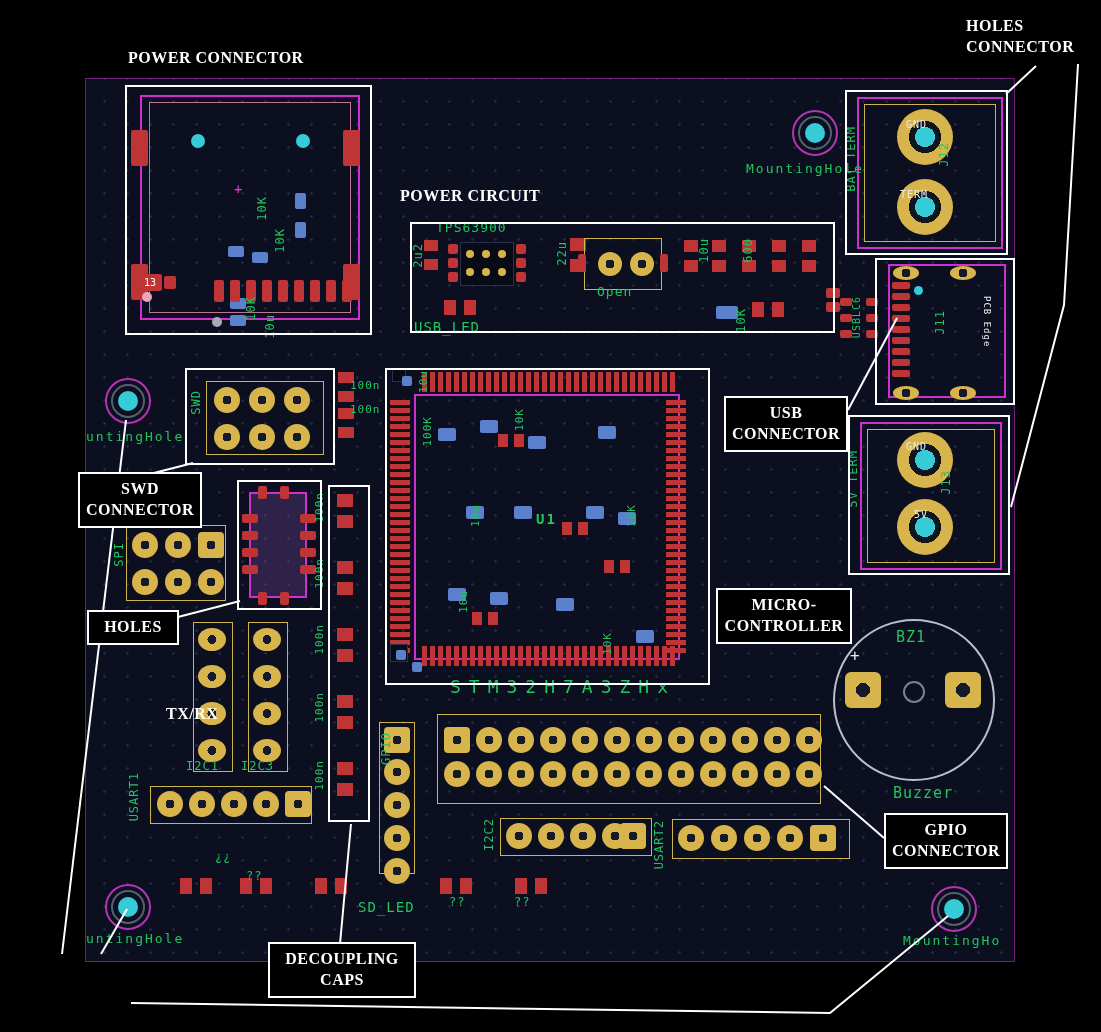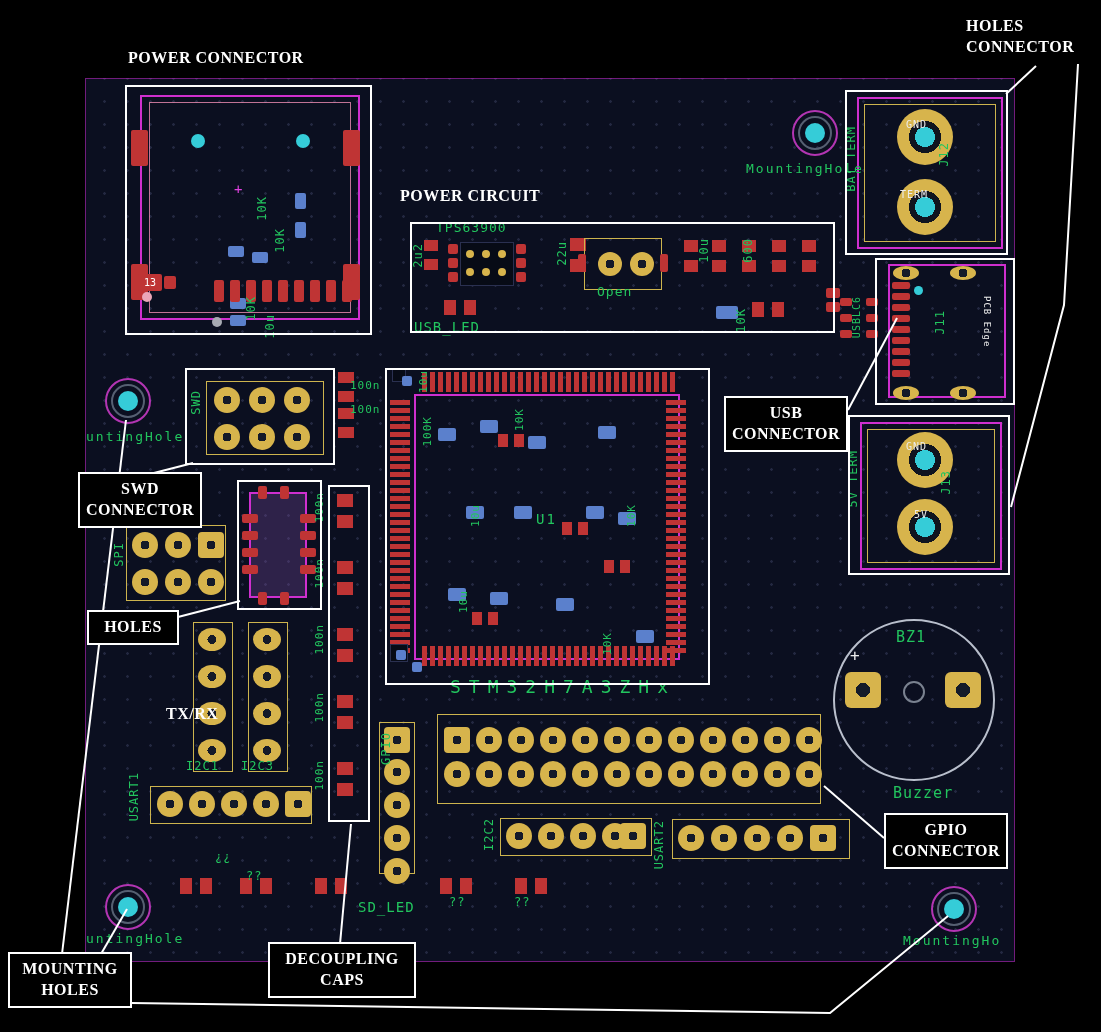"U1" span.silk { font-weight: none -> bold }
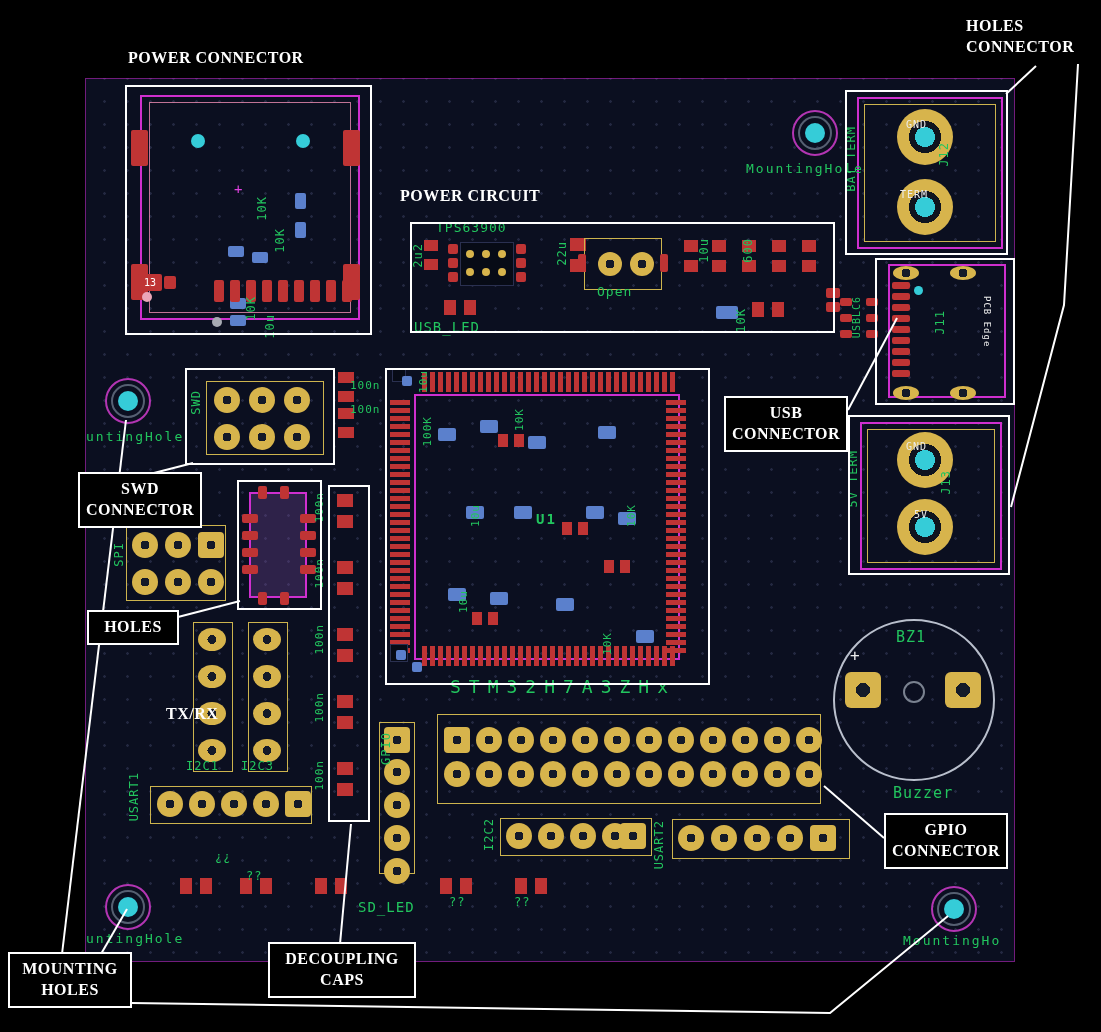"MICRO-" div.ann-box { html: none -> <div> <div>MICRO-</div> <div>CONTROLLER</div> </div> }
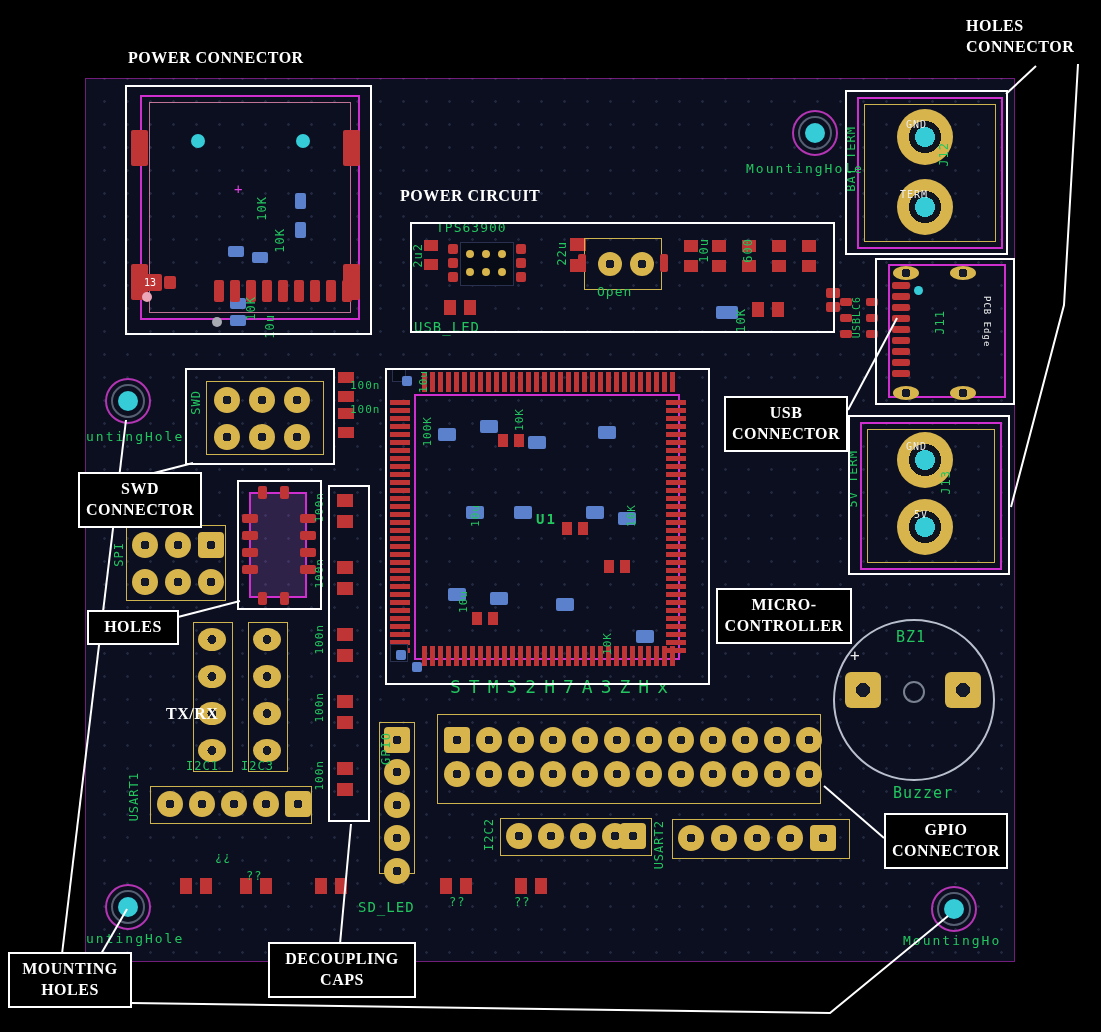"MOUNTING" div.ann-box { html: <div> <div>MOUNTING</div> <div>HOLES</div> </div> -> none }
